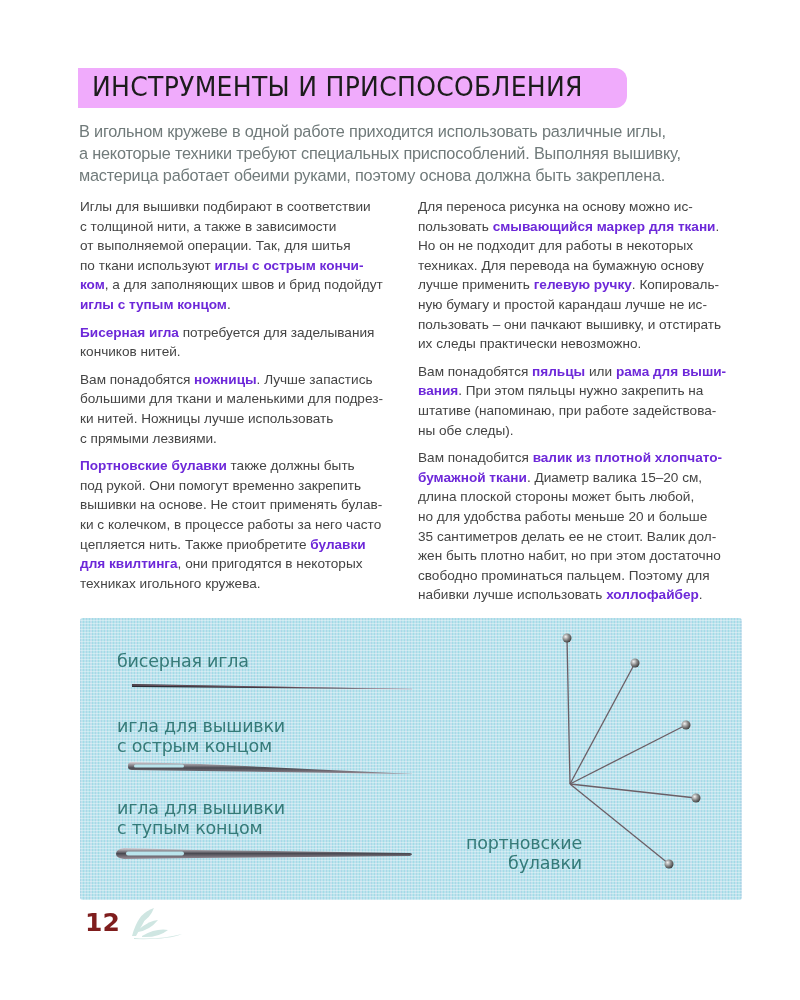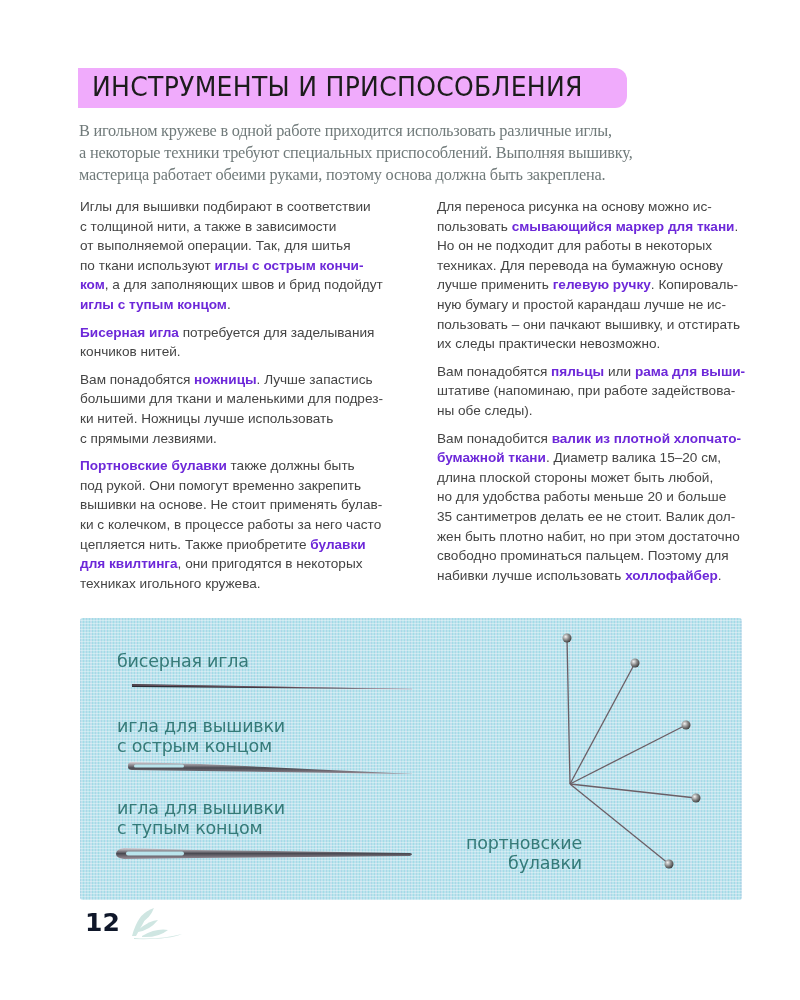"В игольном кружеве в одной" .intro { font-family: Liberation Serif, serif -> Liberation Sans, sans-serif }
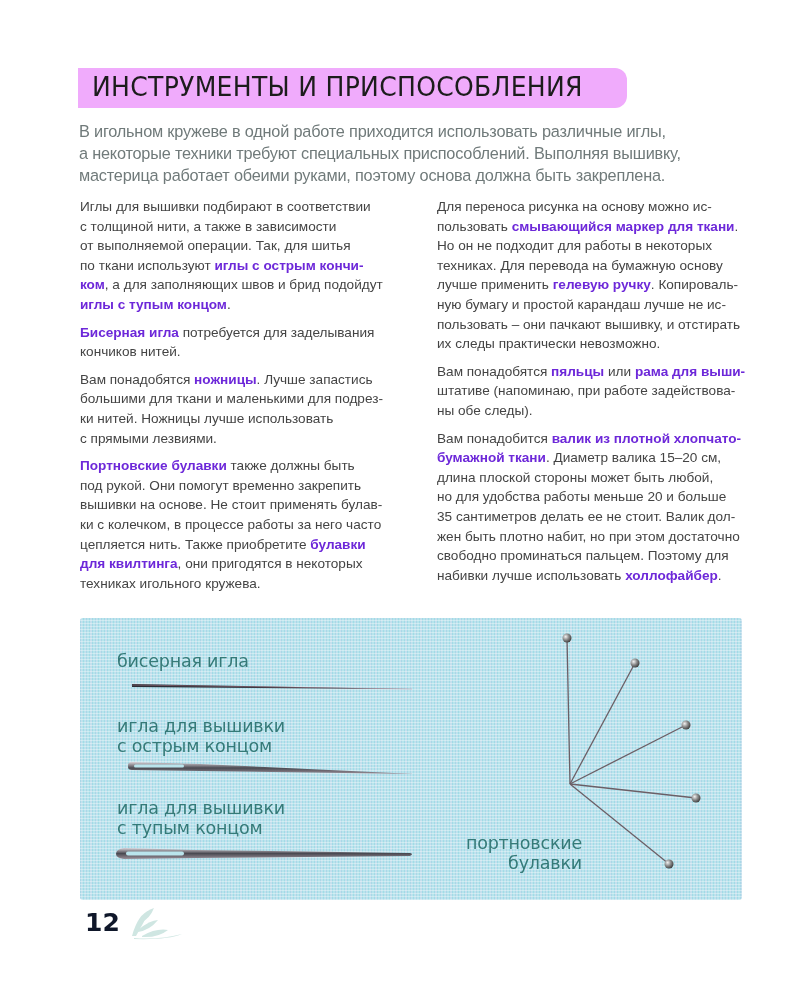"Для переноса рисунка на основу" .col.right { left: 437px -> 418px }
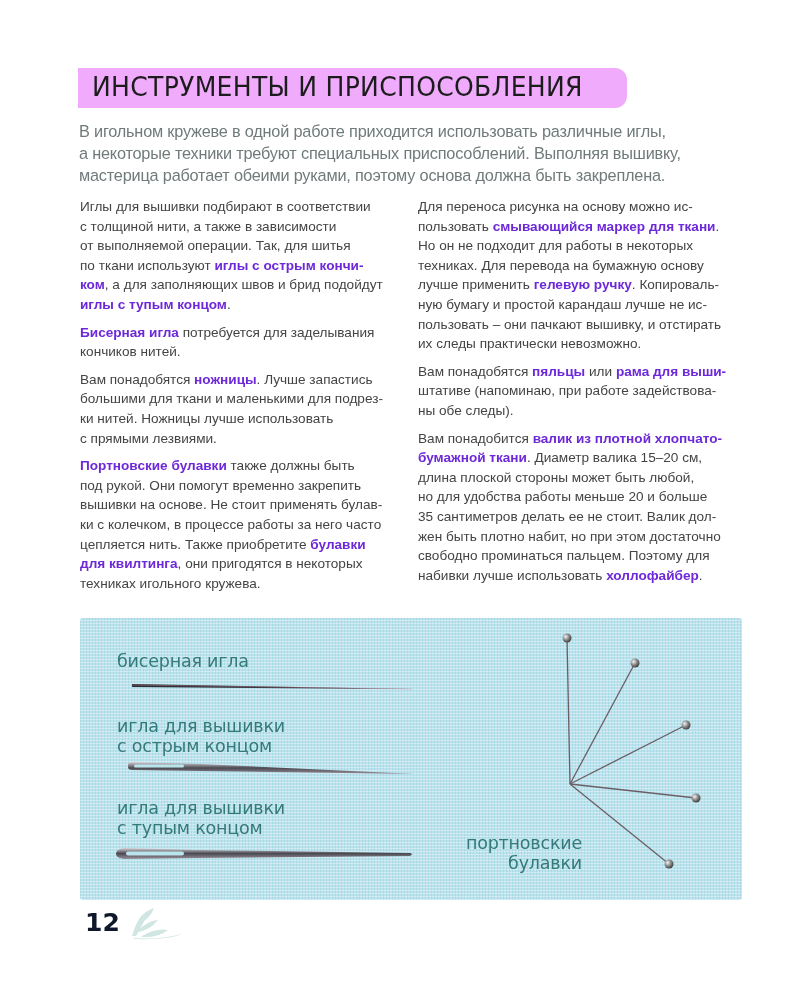"вания. При этом пяльцы нужно" span.ln { html: none -> <span><b>вания</b><span>. При этом пяльцы нужно закрепить на</span></span> }
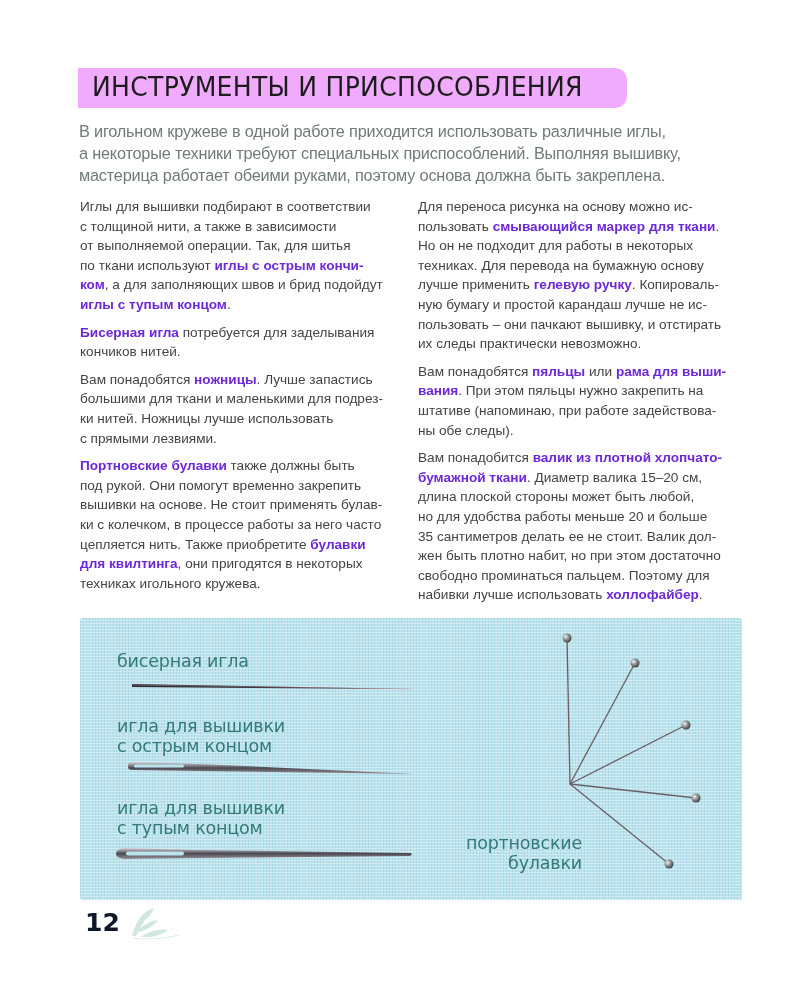"12" .page-num { color: #0f172a -> #7f1d1d }
